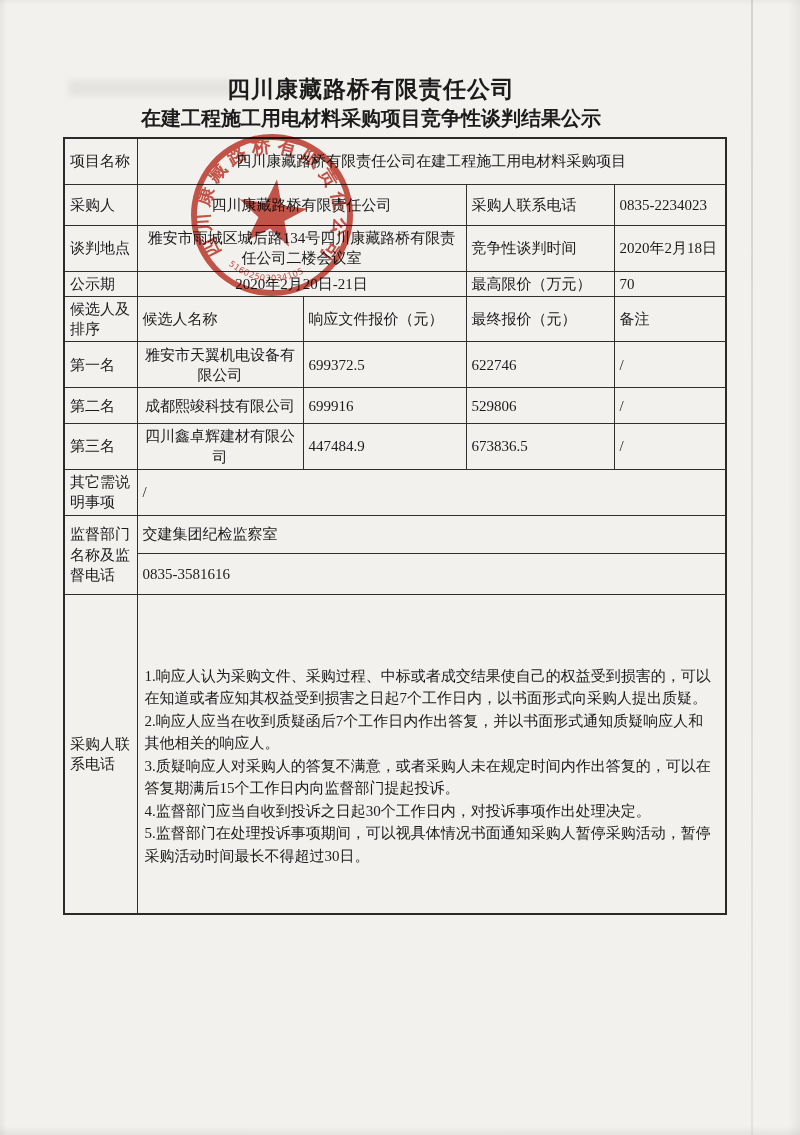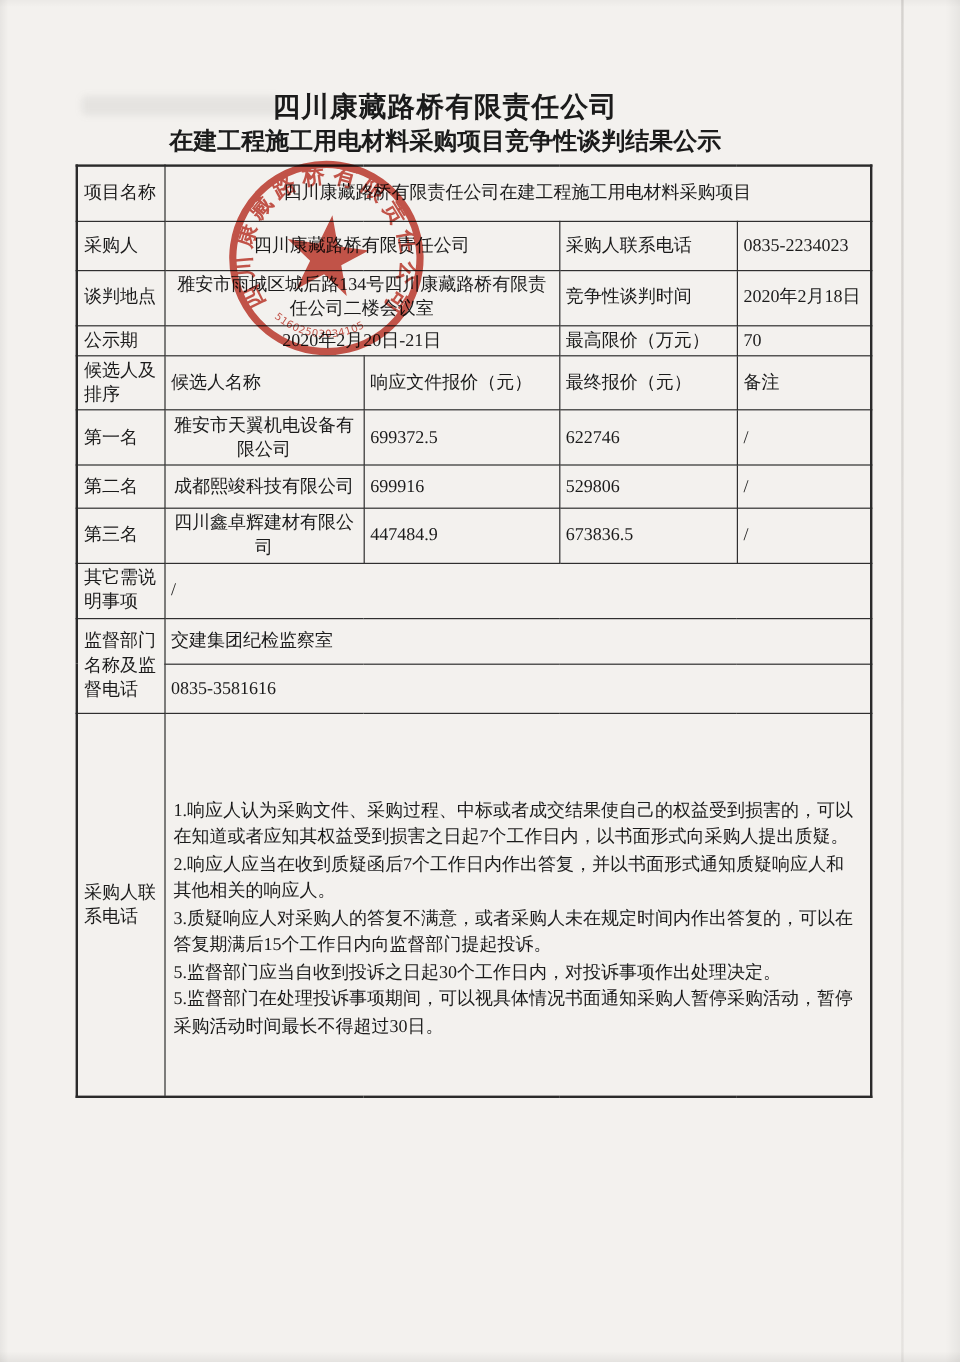"5.监督部门应当自收到投诉之日起30个工作日内，对投诉事项作出处理决定。" p { text: 5 -> 4 }
